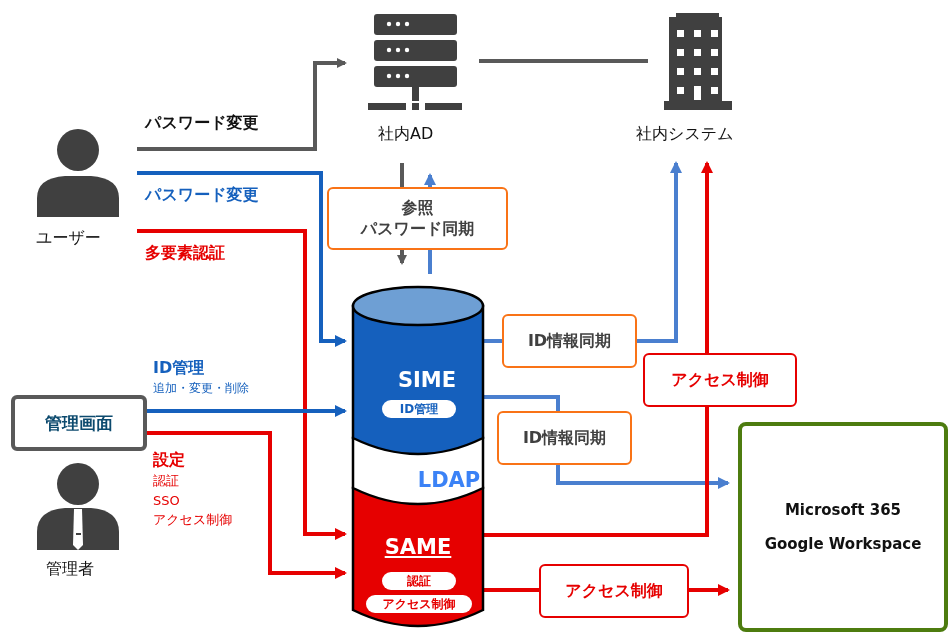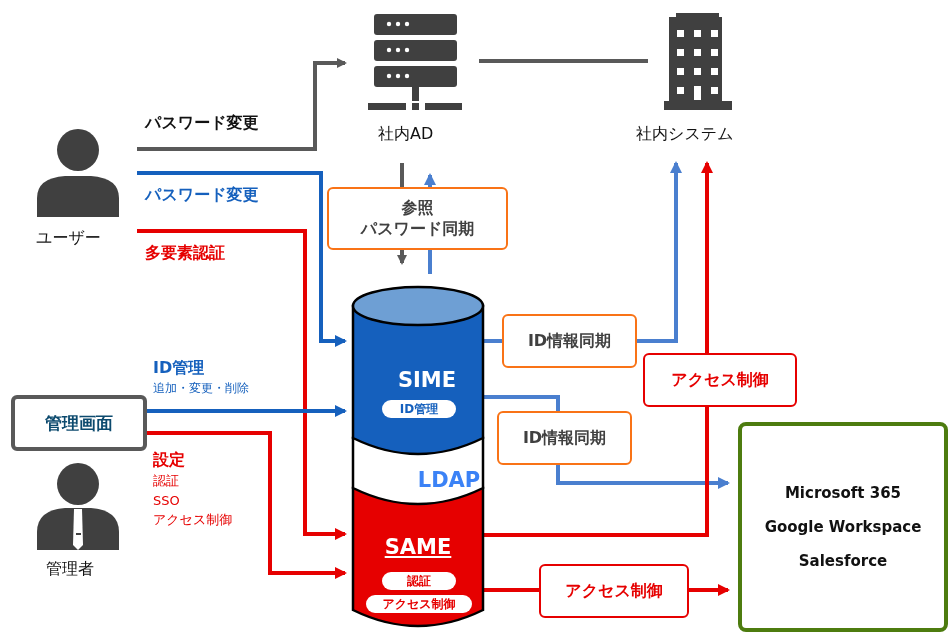"Salesforce" span { html: <span>Salesforce</span> -> none }
